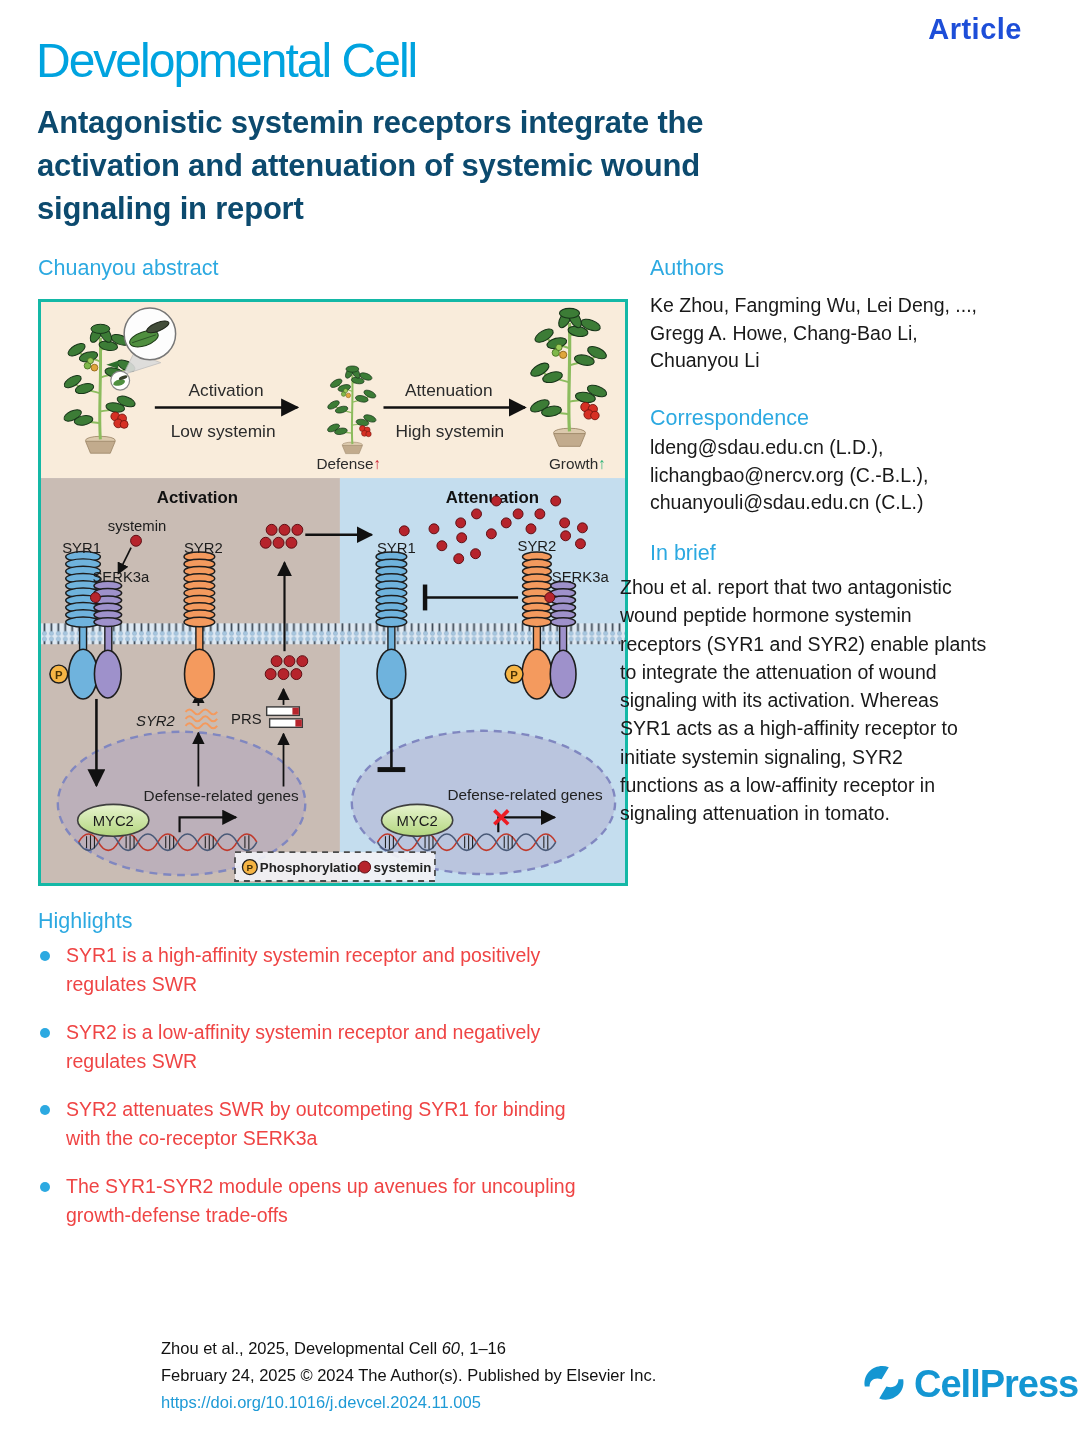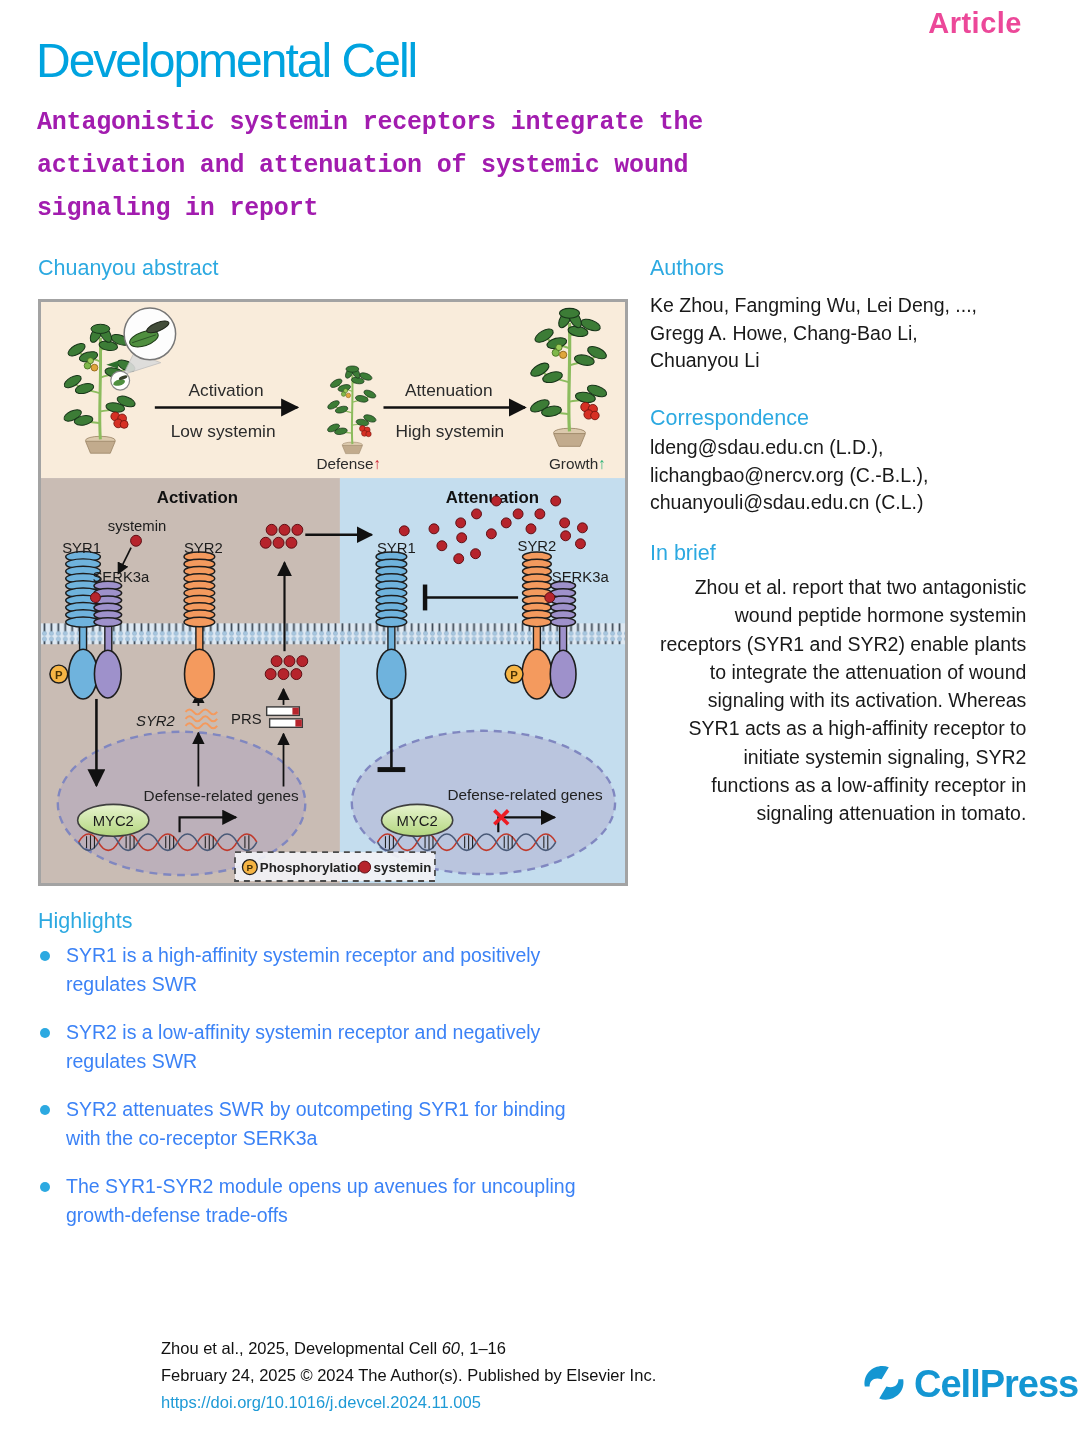"Article" .article-label { color: #ec4899 -> #1d4ed8; top: 7px -> 13px }
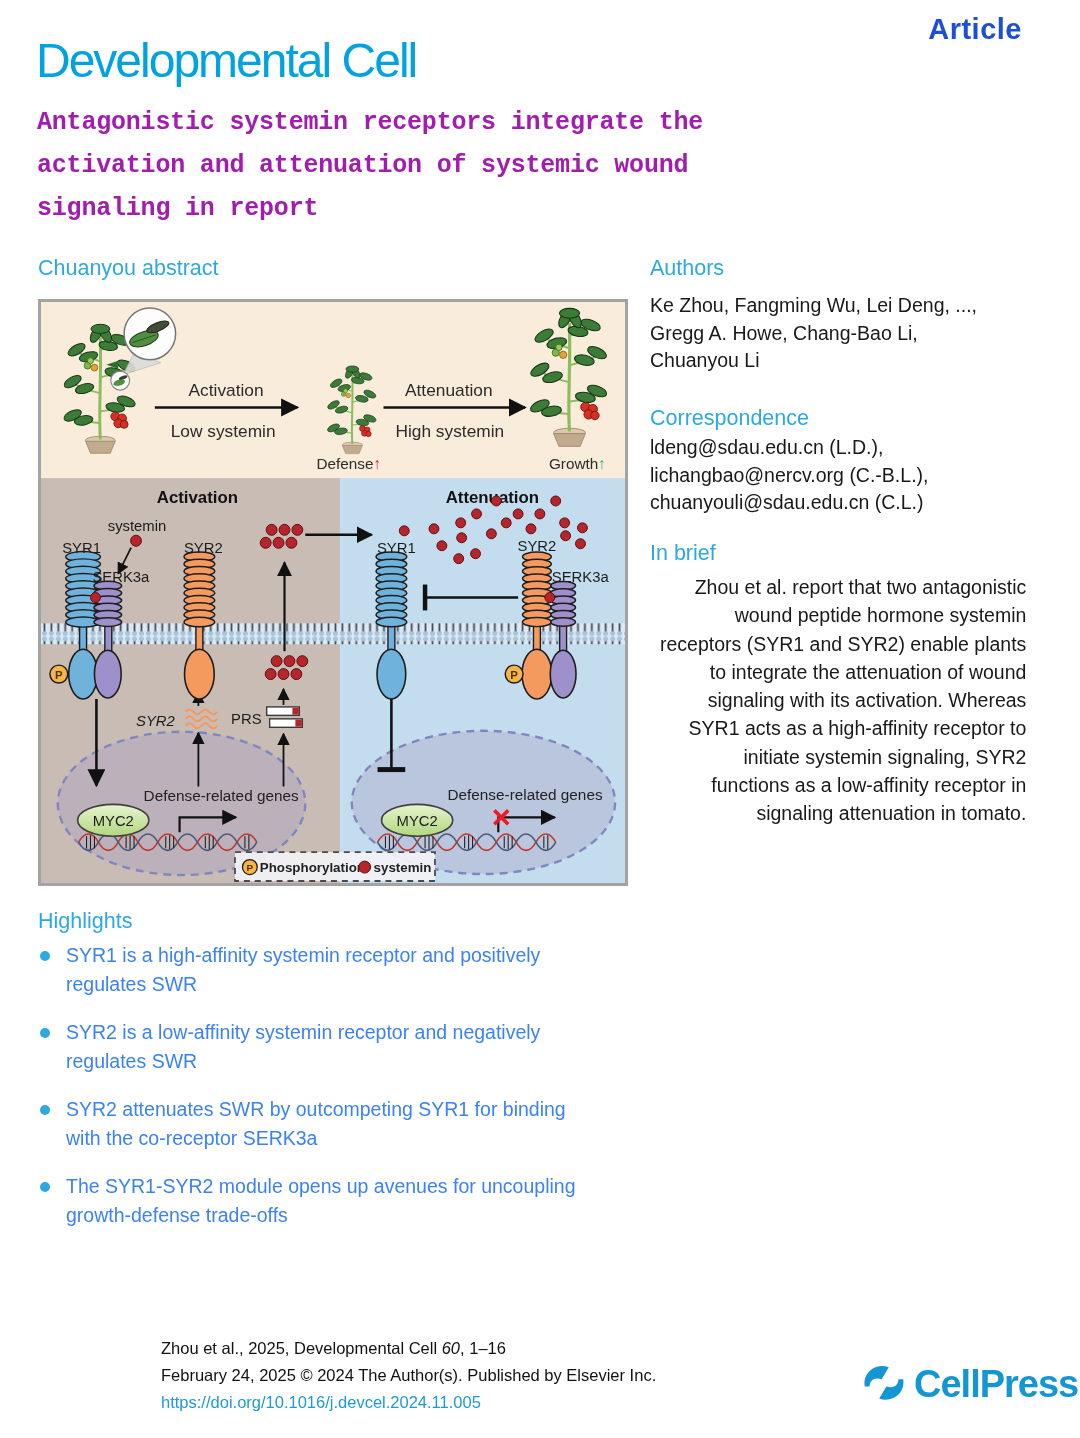"Antagonistic systemin receptors" .title { color: #a21caf -> #0c4a6e; font-family: Liberation Mono, monospace -> none; font-size: 25px -> 31px }
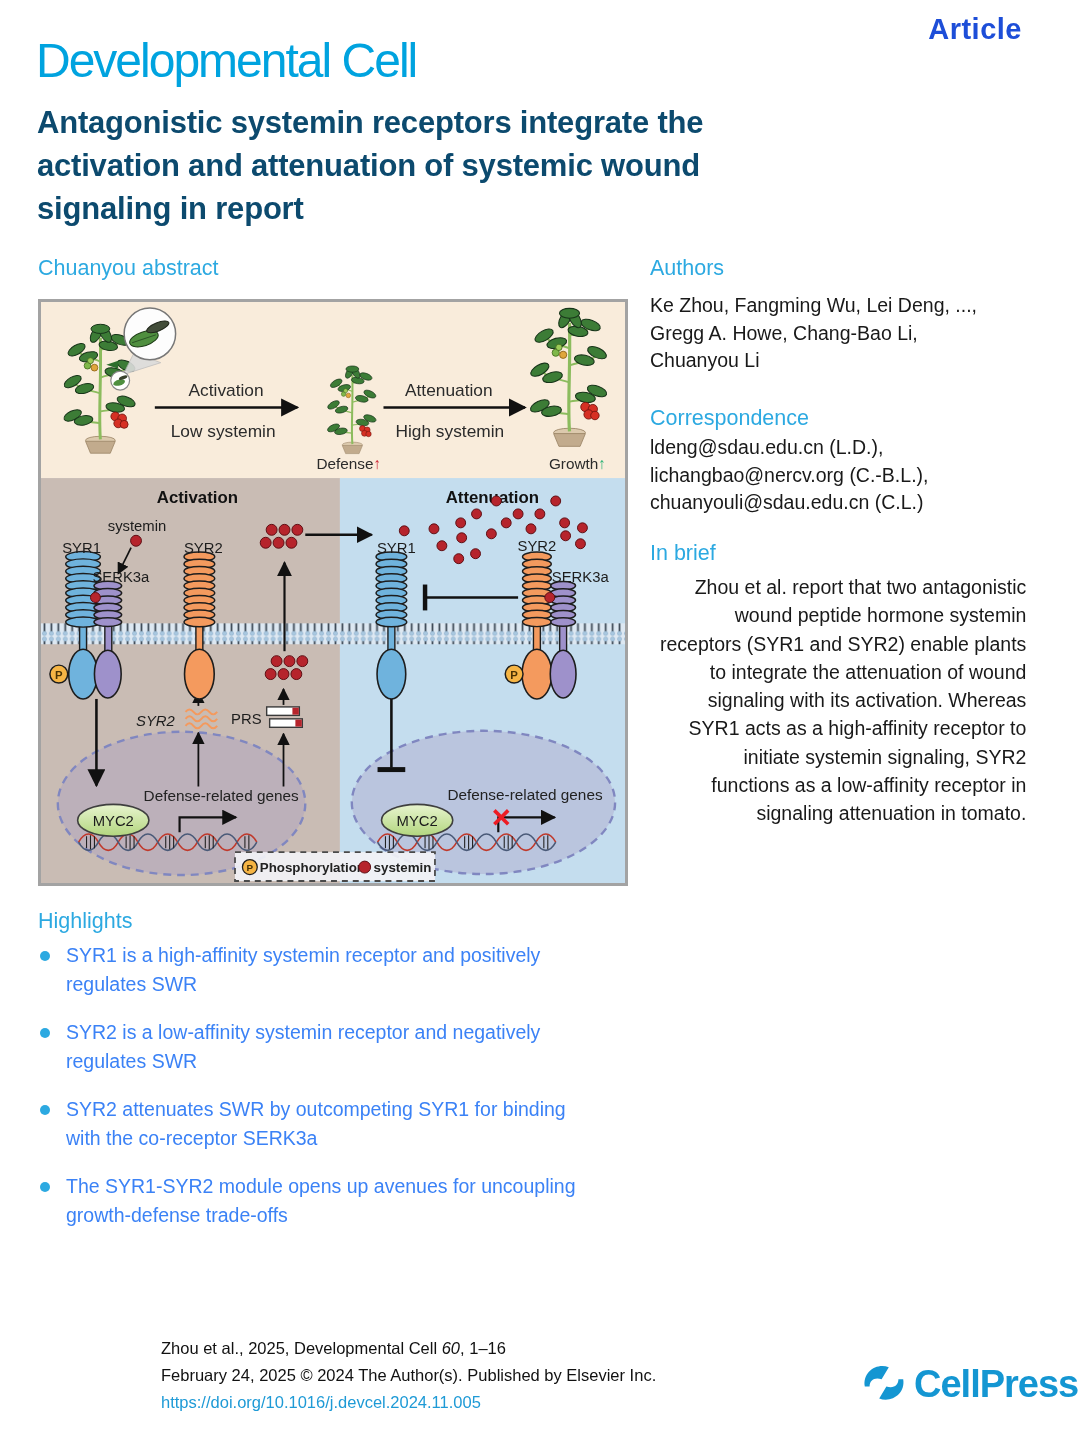"Activation" .figure { border: 3px solid #a3a3a3 -> 3px solid #14b8a6 }
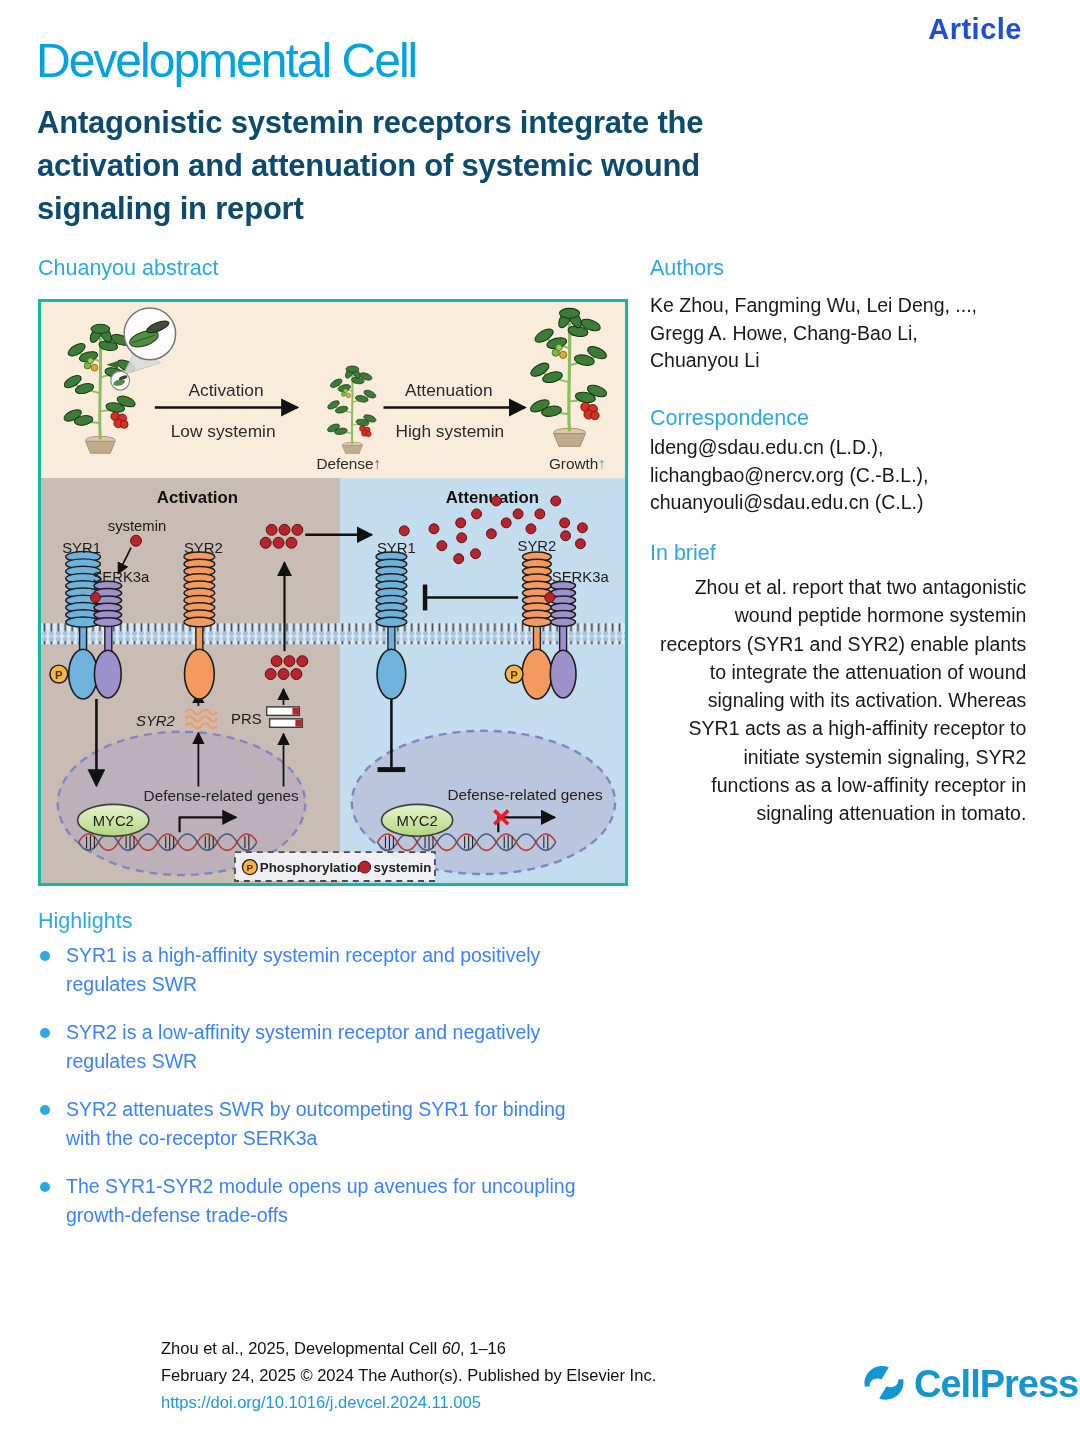"Zhou et al. report that" .inbrief-text { left: 660px -> 620px; text-align: right -> none }
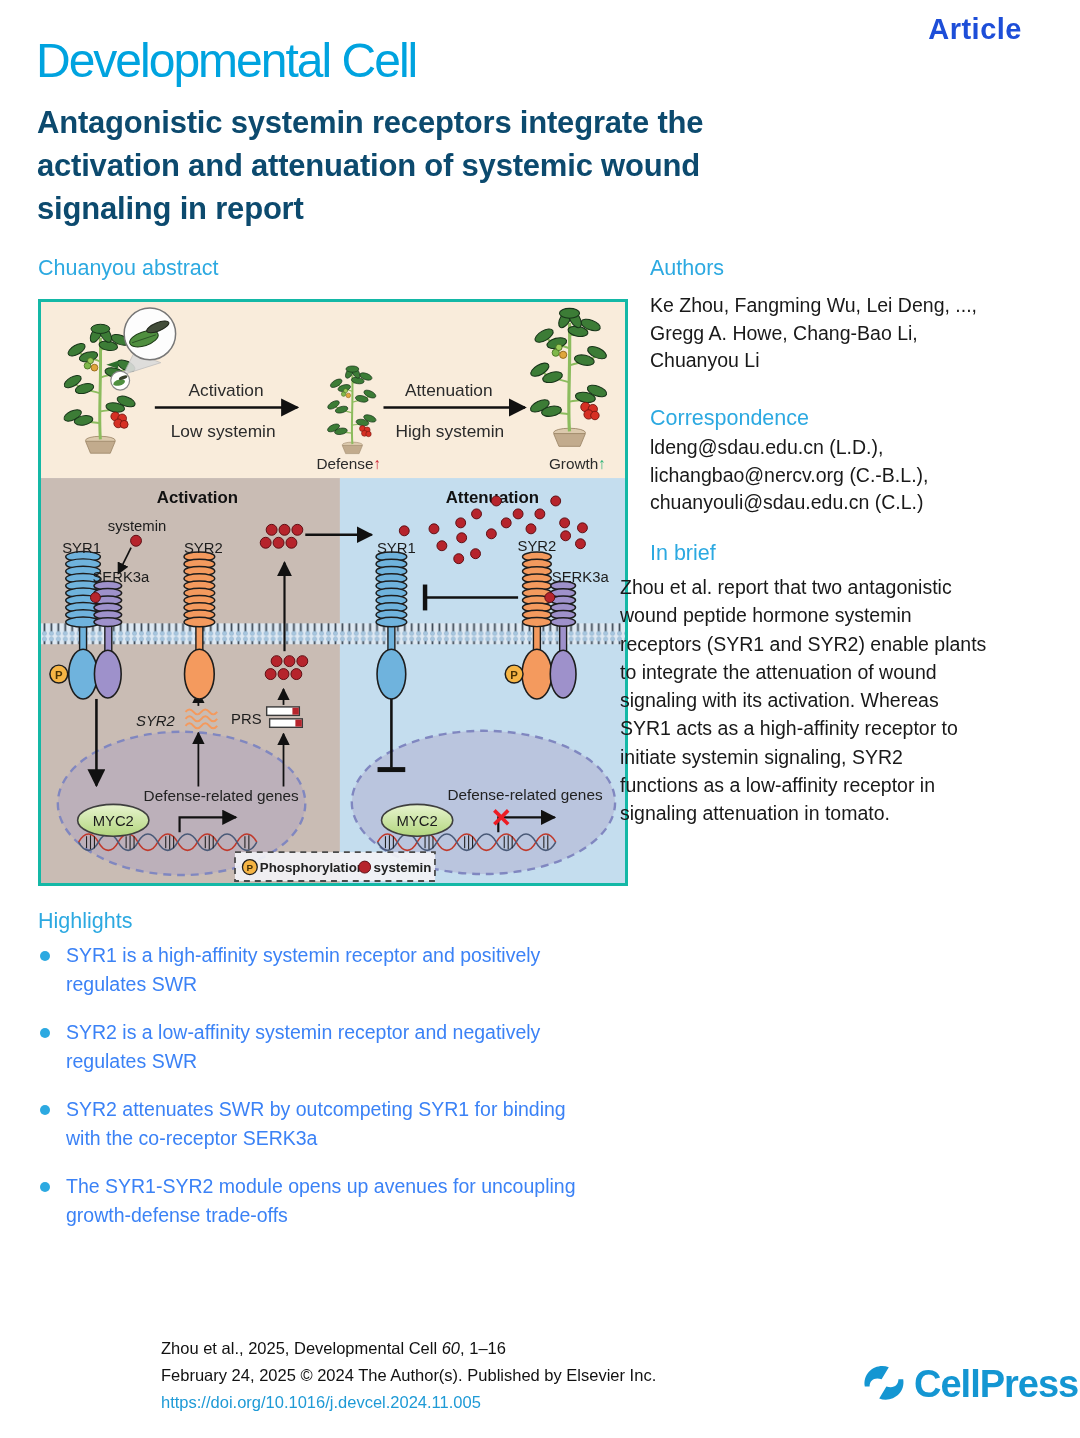"SYR1 is a high-affinity systemin" .hl-text { color: #3b82f6 -> #ef4444 }
